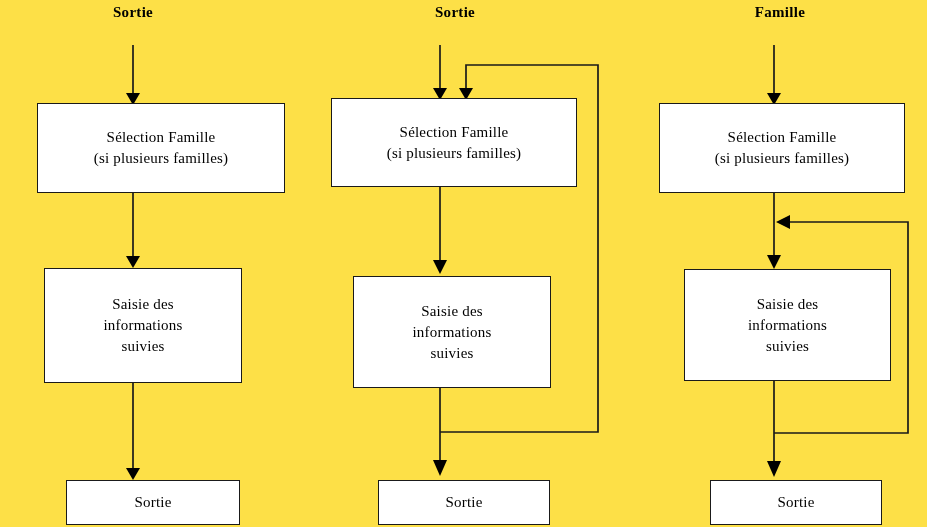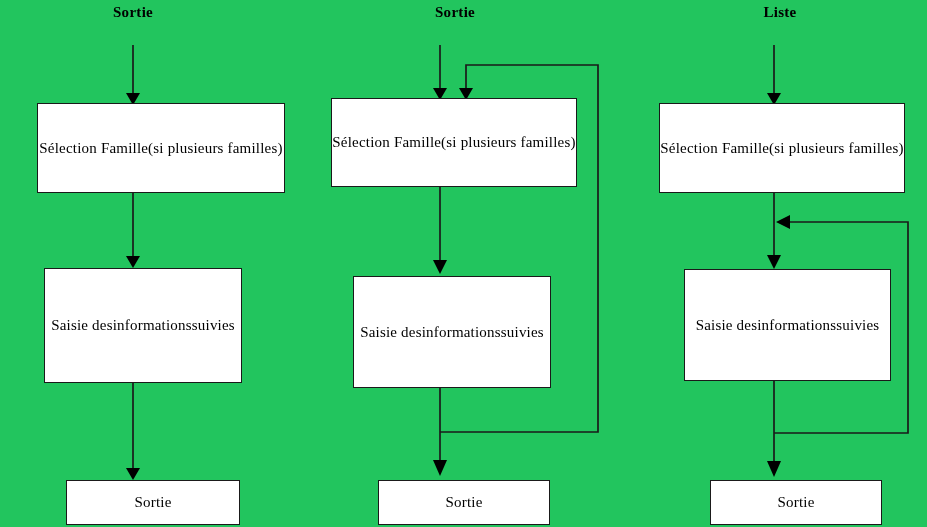"Sortie" #canvas { background: #22c55e -> #fde047 }
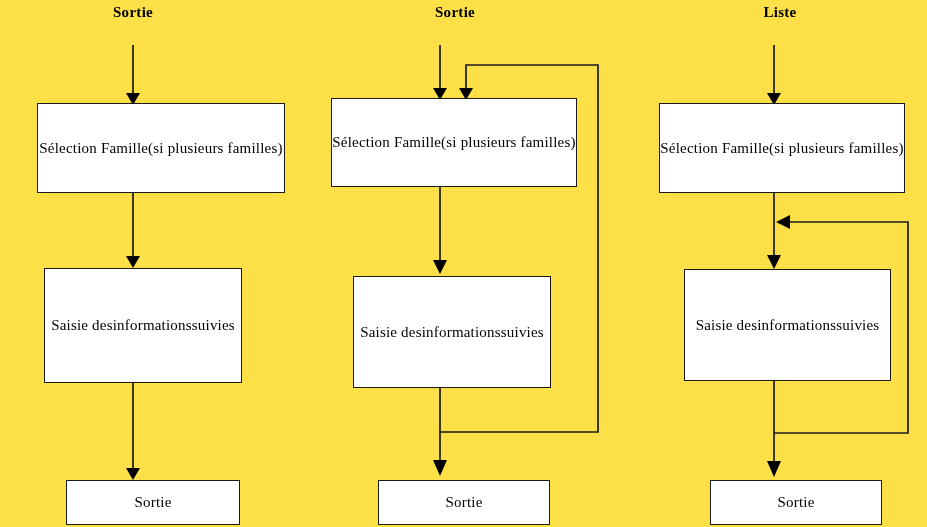"Liste" div.col-title { text: Liste -> Famille }
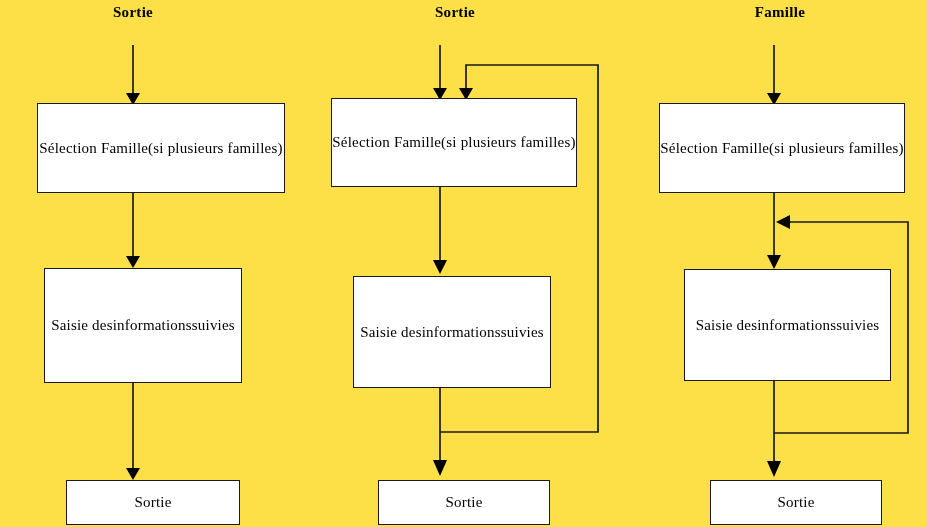"Sélection Famille" .node { flex-direction: row -> column }
